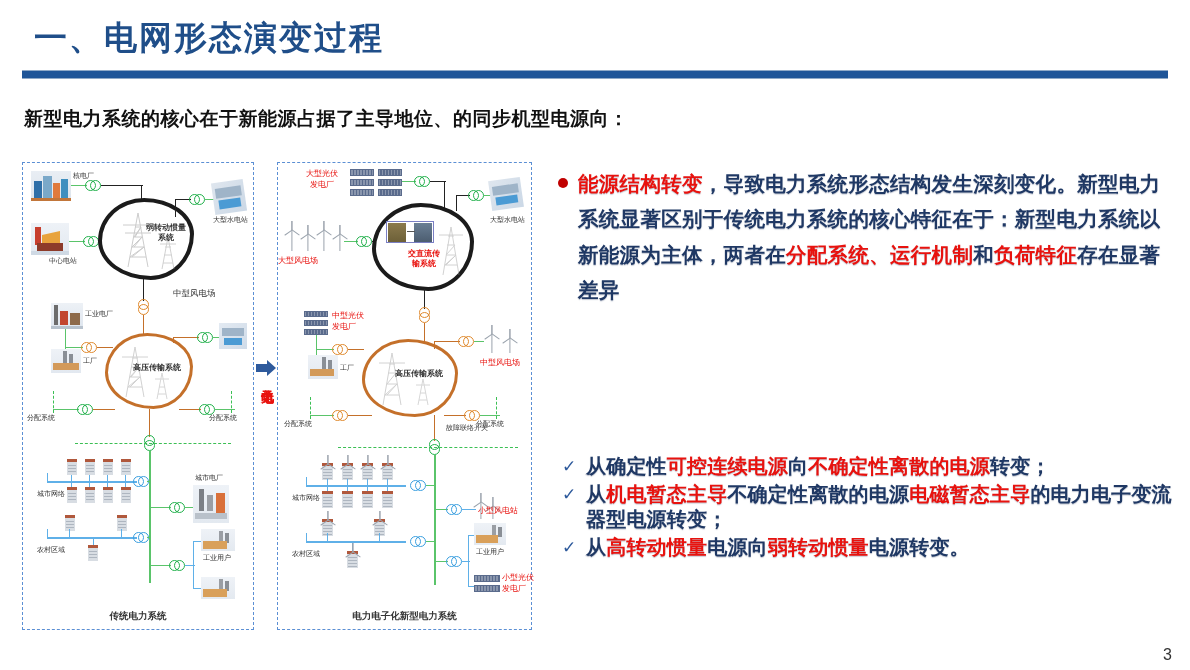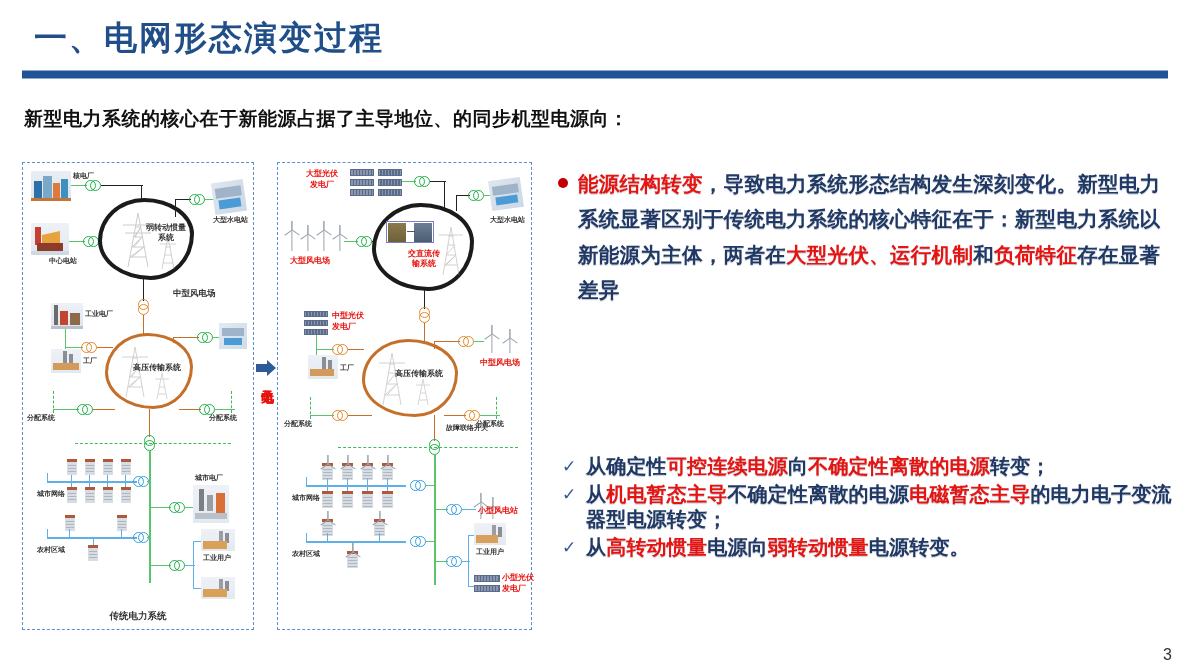"大型光伏" .node-label { font-weight: bold -> normal }
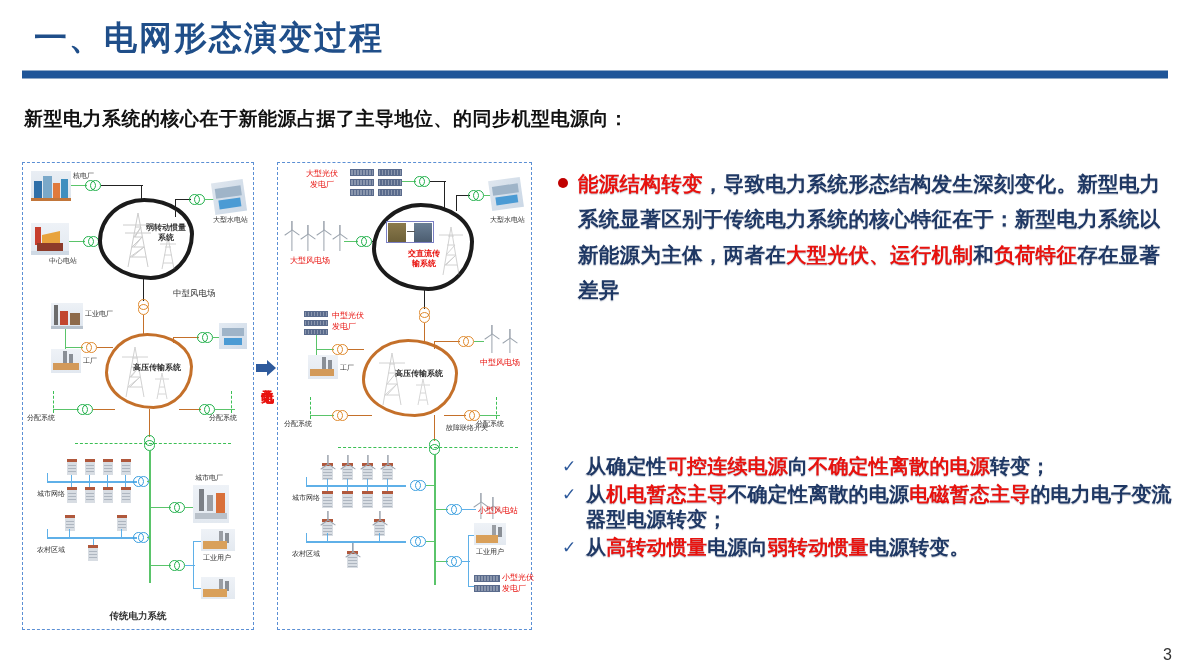"大型风电场" div.node-label { left: 12px -> 0 }
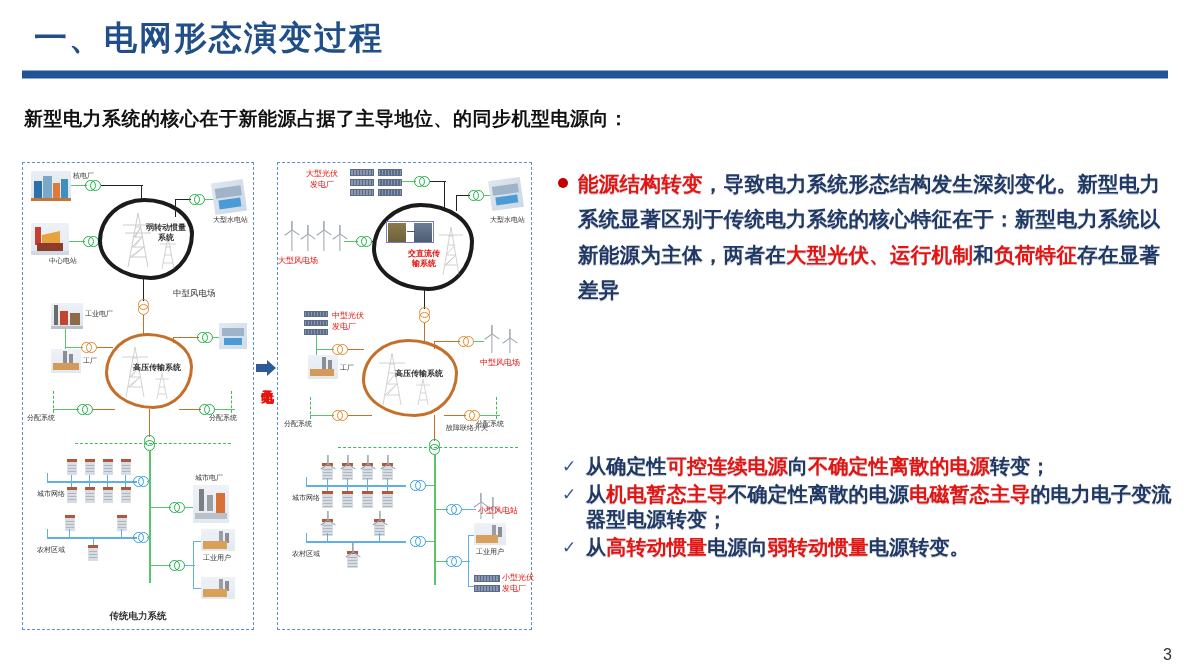"大型光伏、运行机制" span.r { text: 大型光伏 -> 分配系统 }
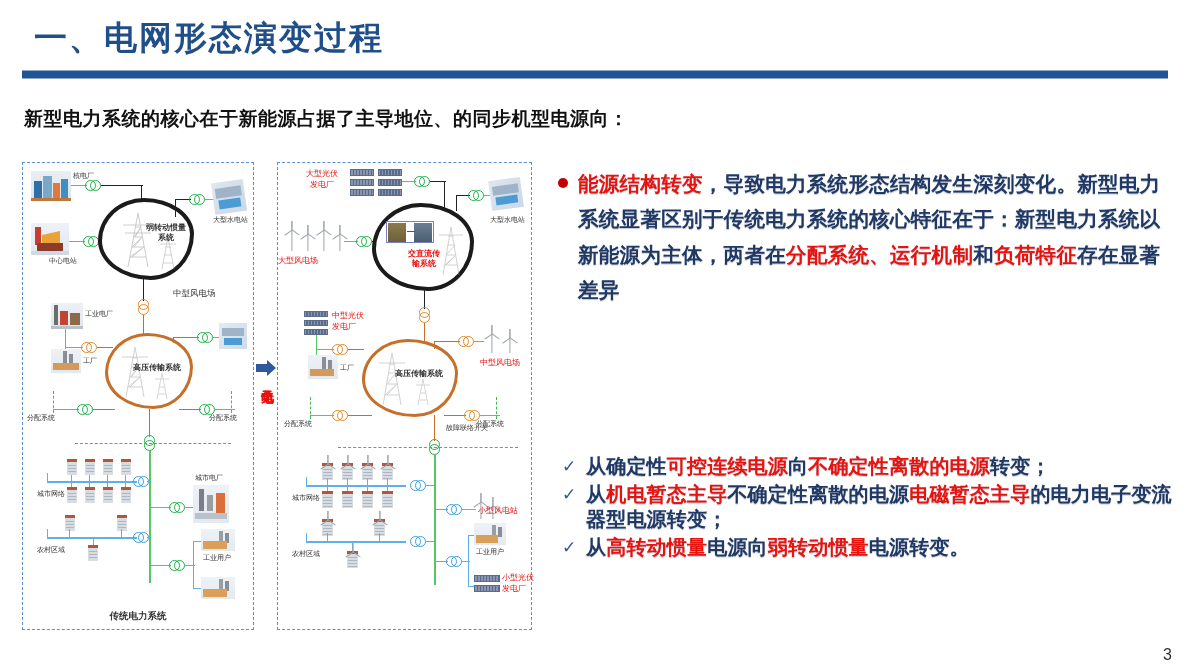"电力电子化新型电力系统" div.panel-caption { html: none -> <div>电力电子化新型电力系统</div> }
